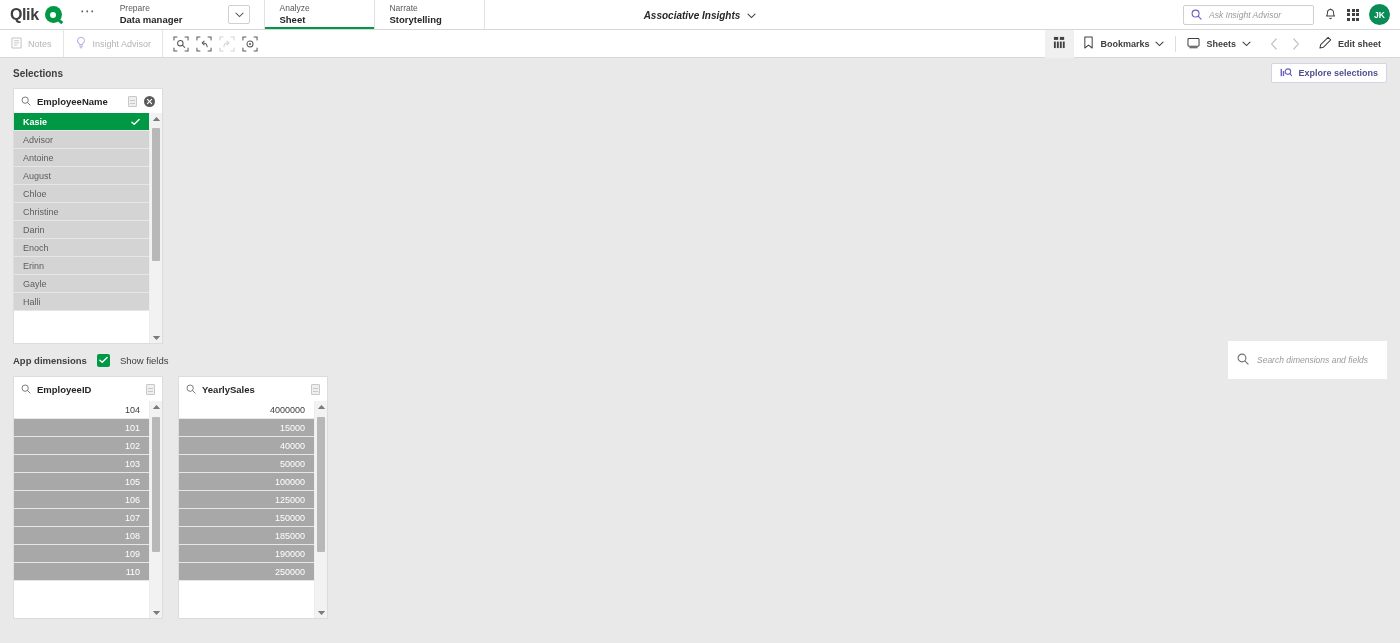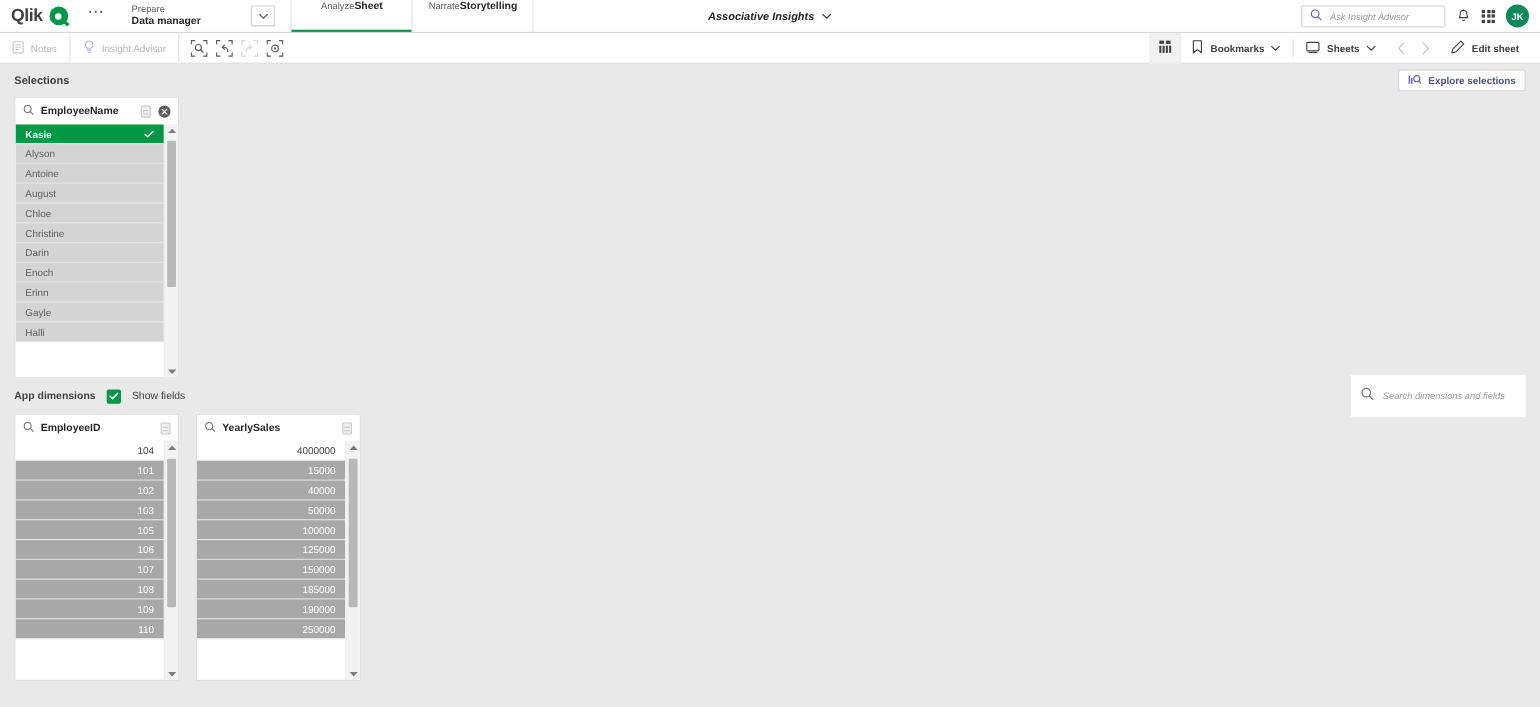"Analyze" .navsec { flex-direction: row -> column }
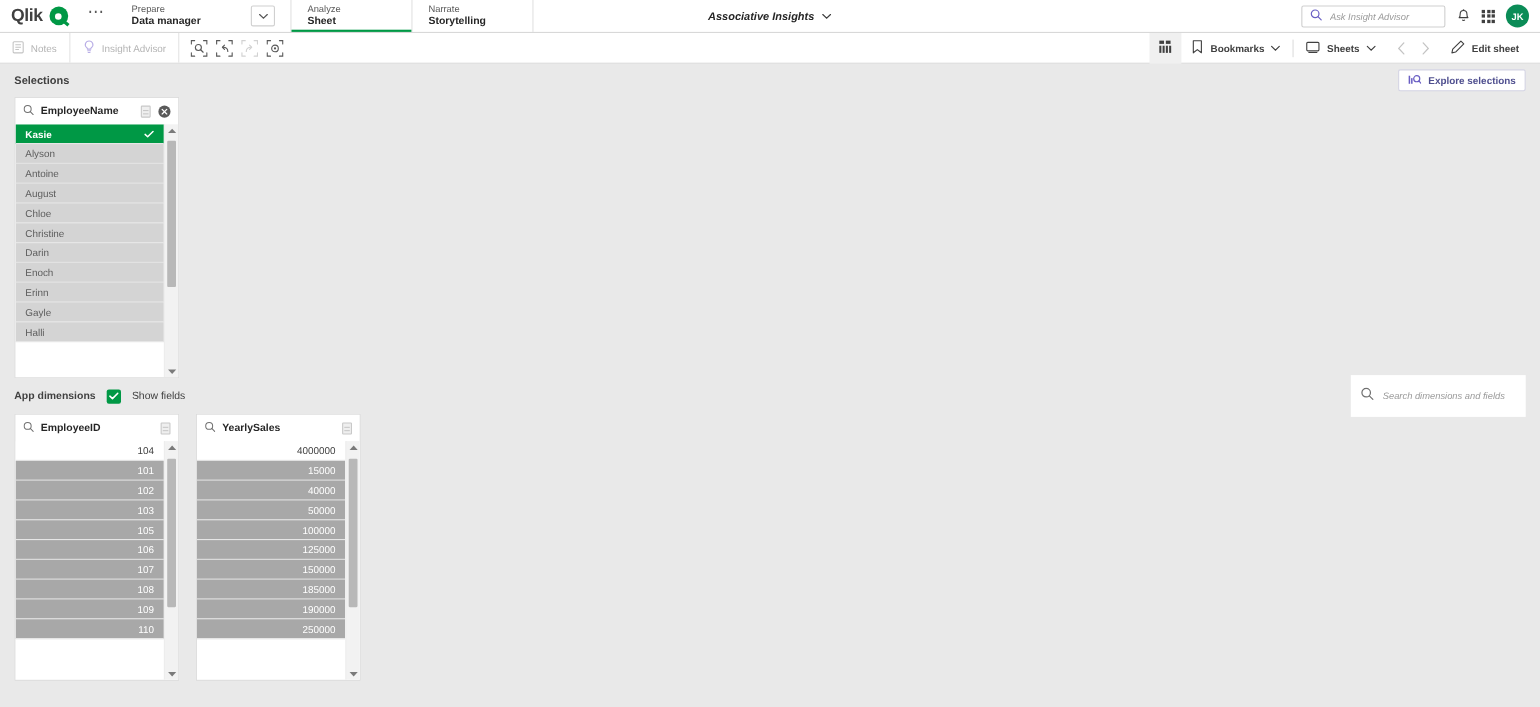"Alyson" span { text: Alyson -> Advisor }
